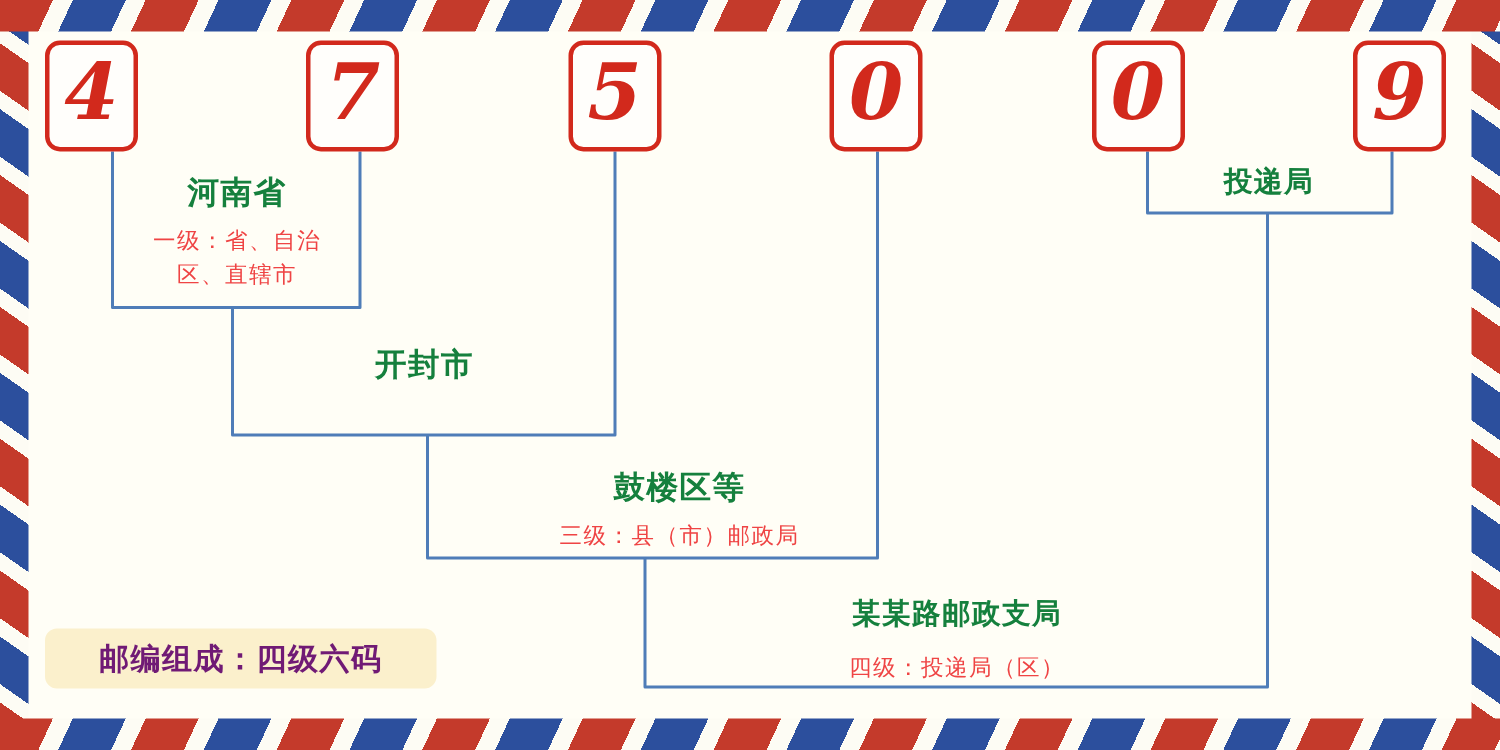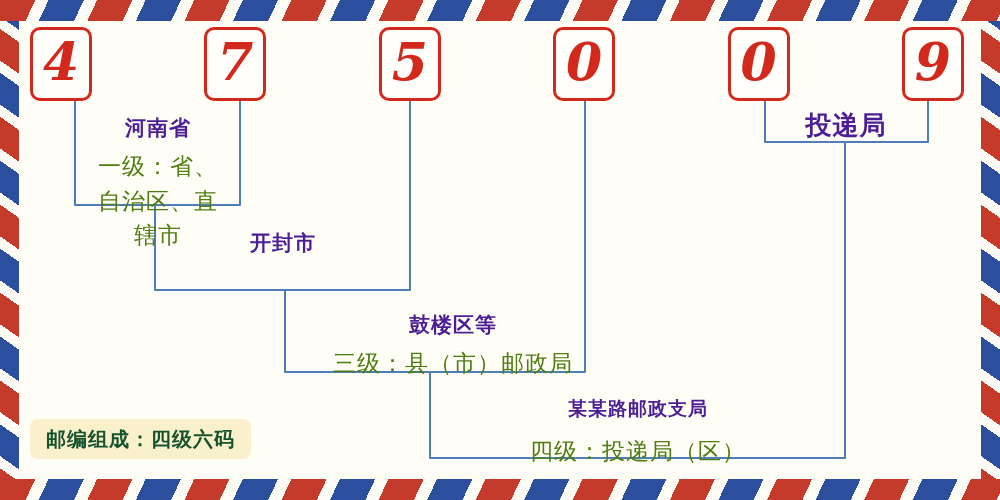"河南省" .level-title { color: #4c1d95 -> #15803d }
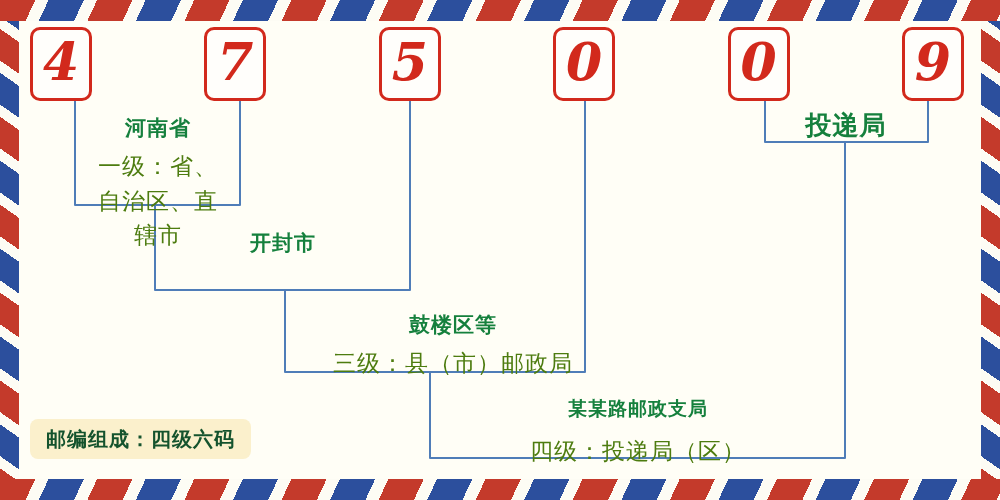"投递局" .label-5 .level-title { font-size: 26px -> 19px }
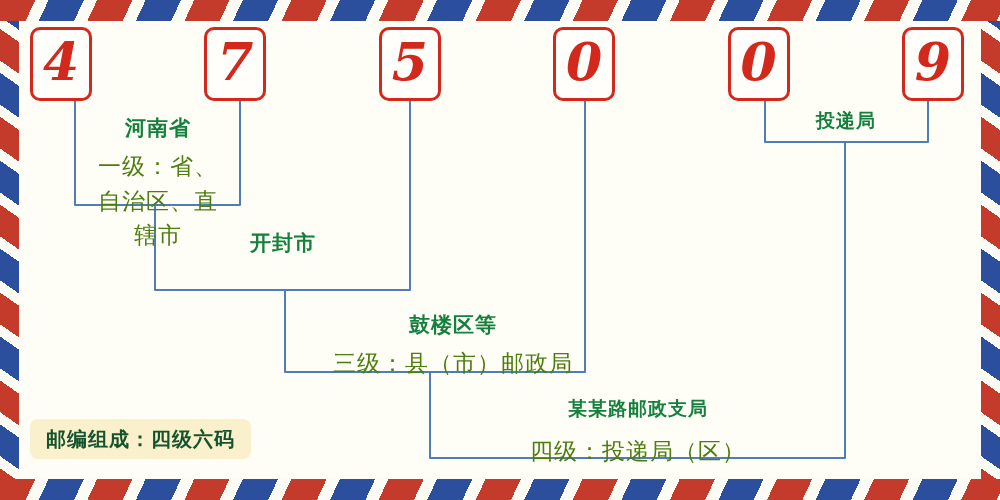"一级：省、自治区、直辖市" .level-desc { color: #4d7c0f -> #ef4444; font-size: 23px -> 15px }
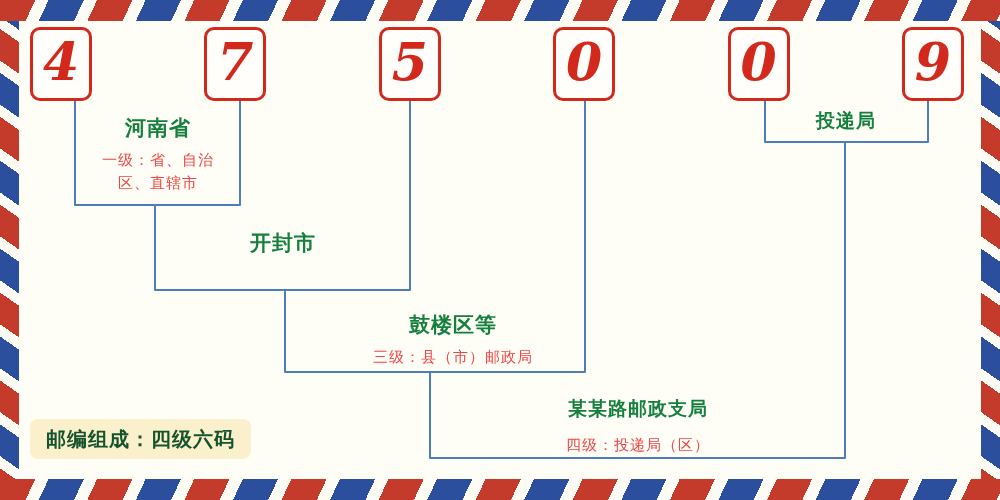"邮编组成：四级六码" .footer-badge { color: #14532d -> #701a75; padding: 0 16px -> 0 36px }
